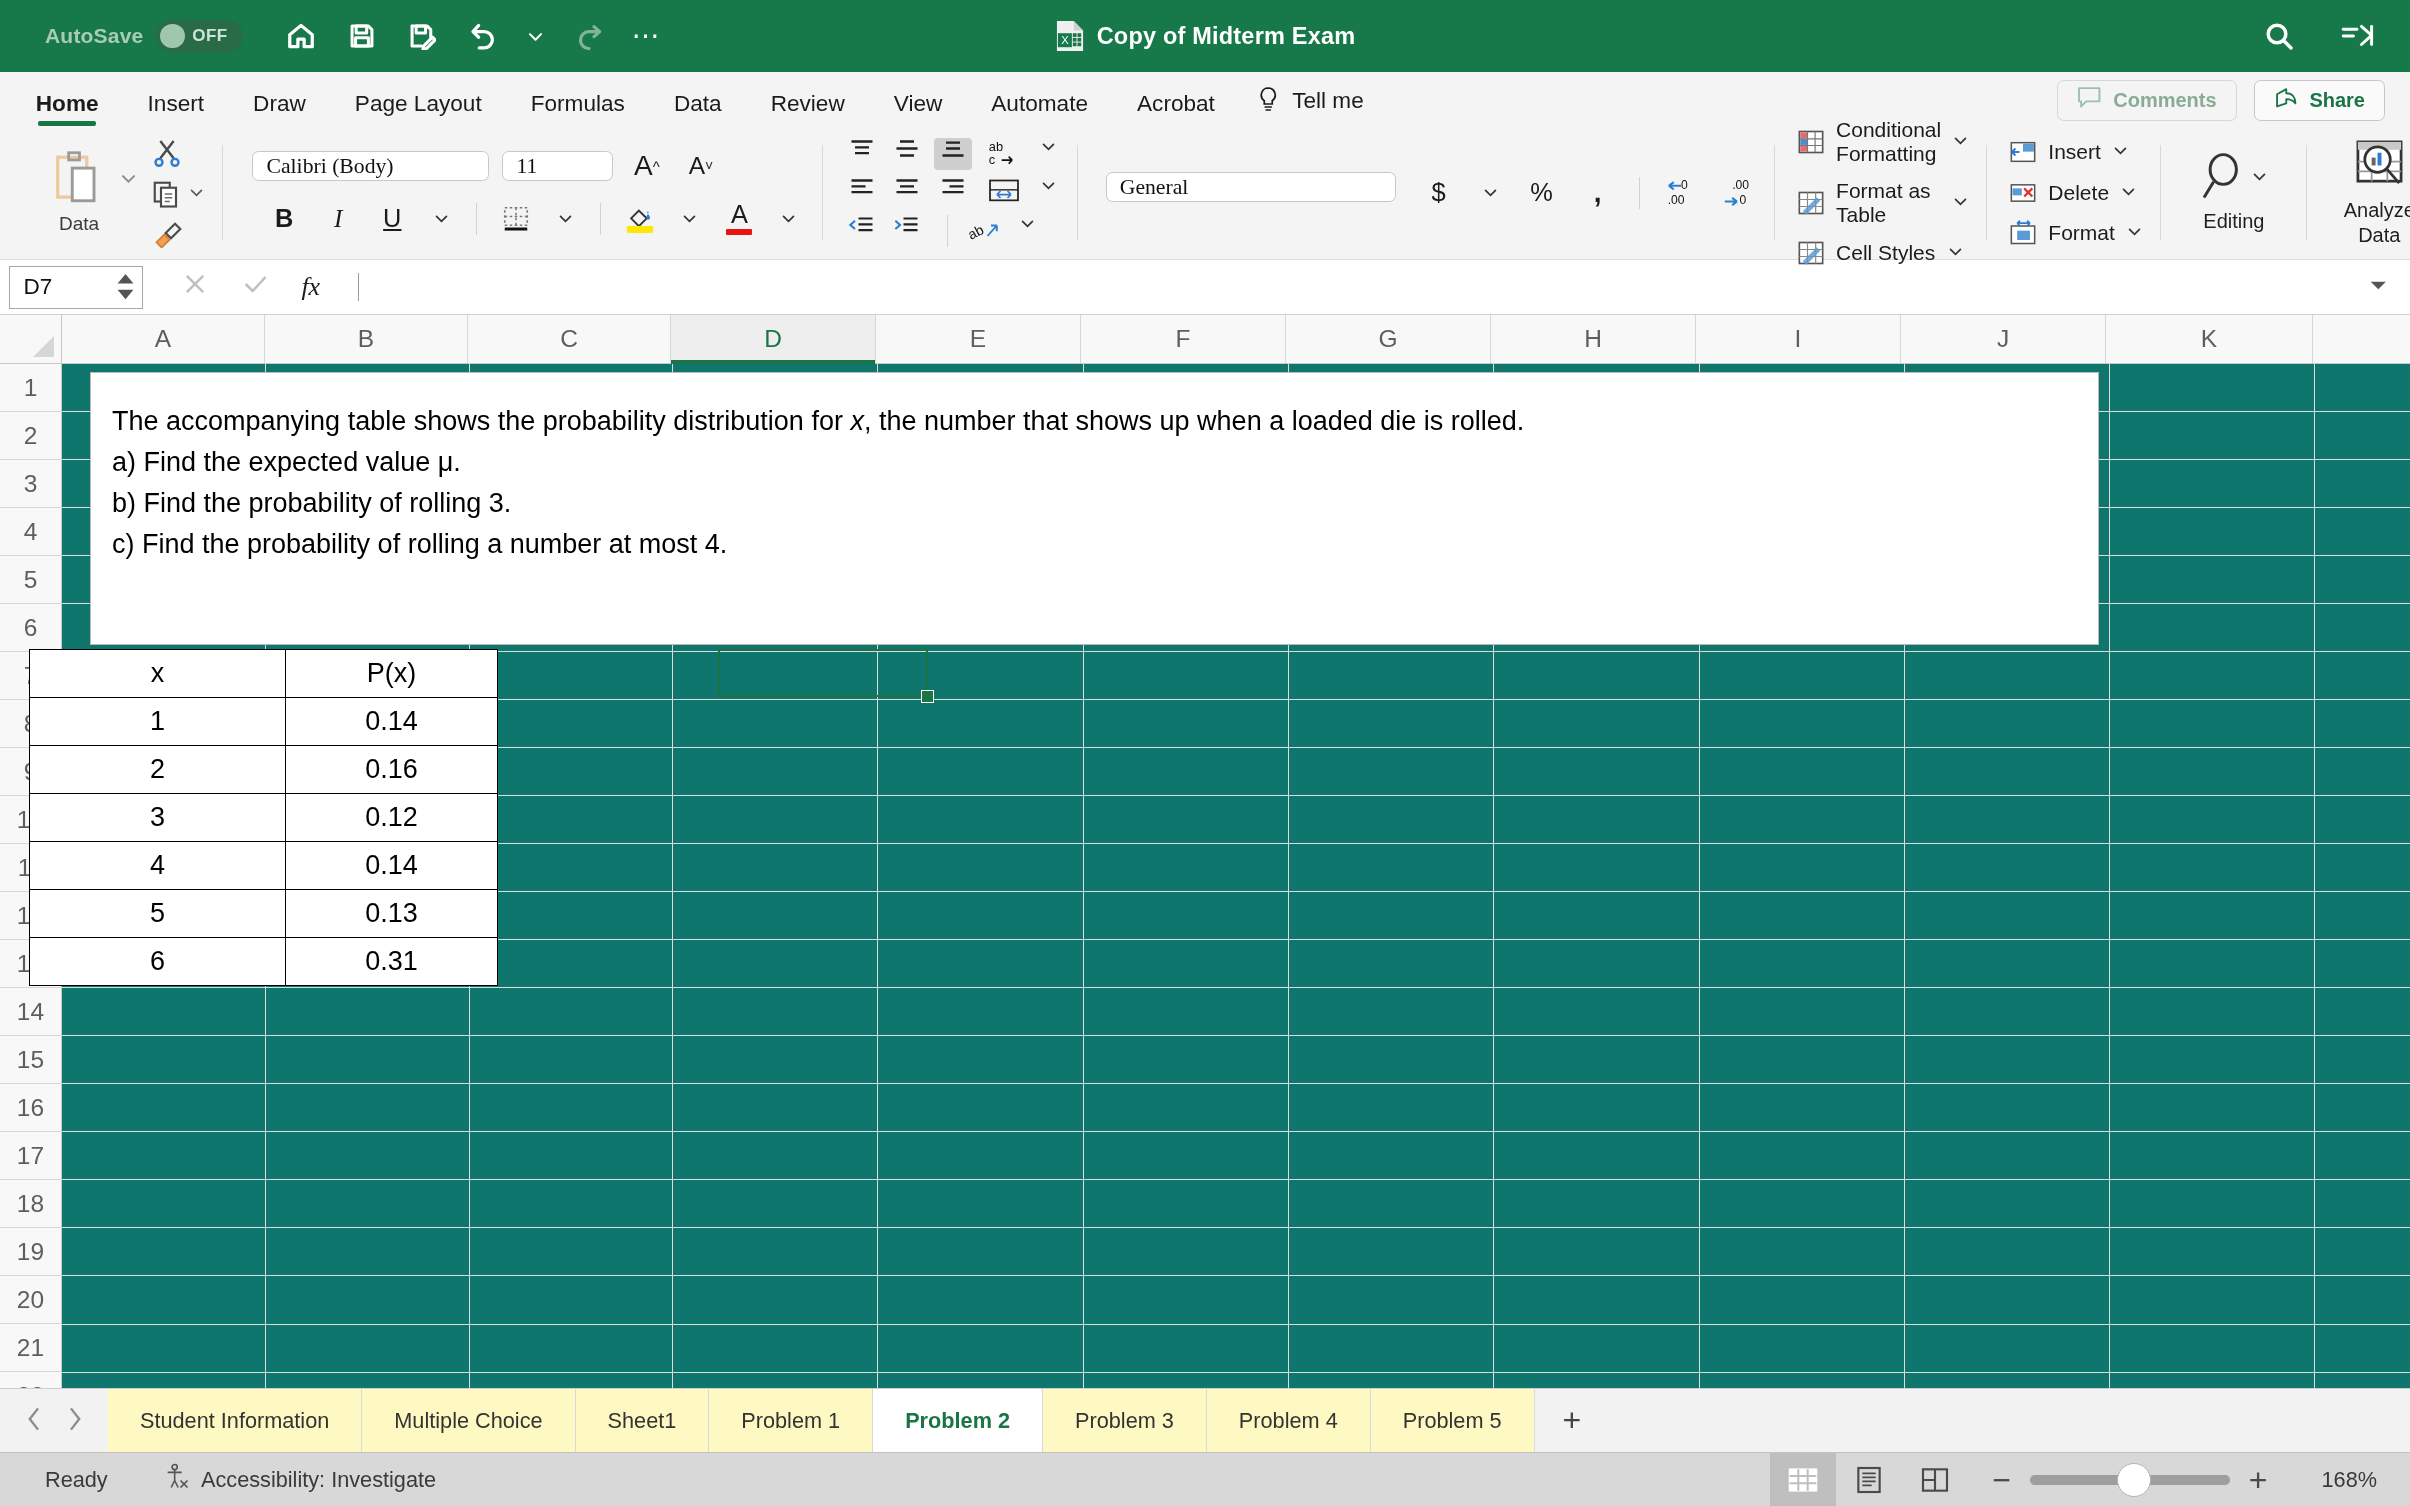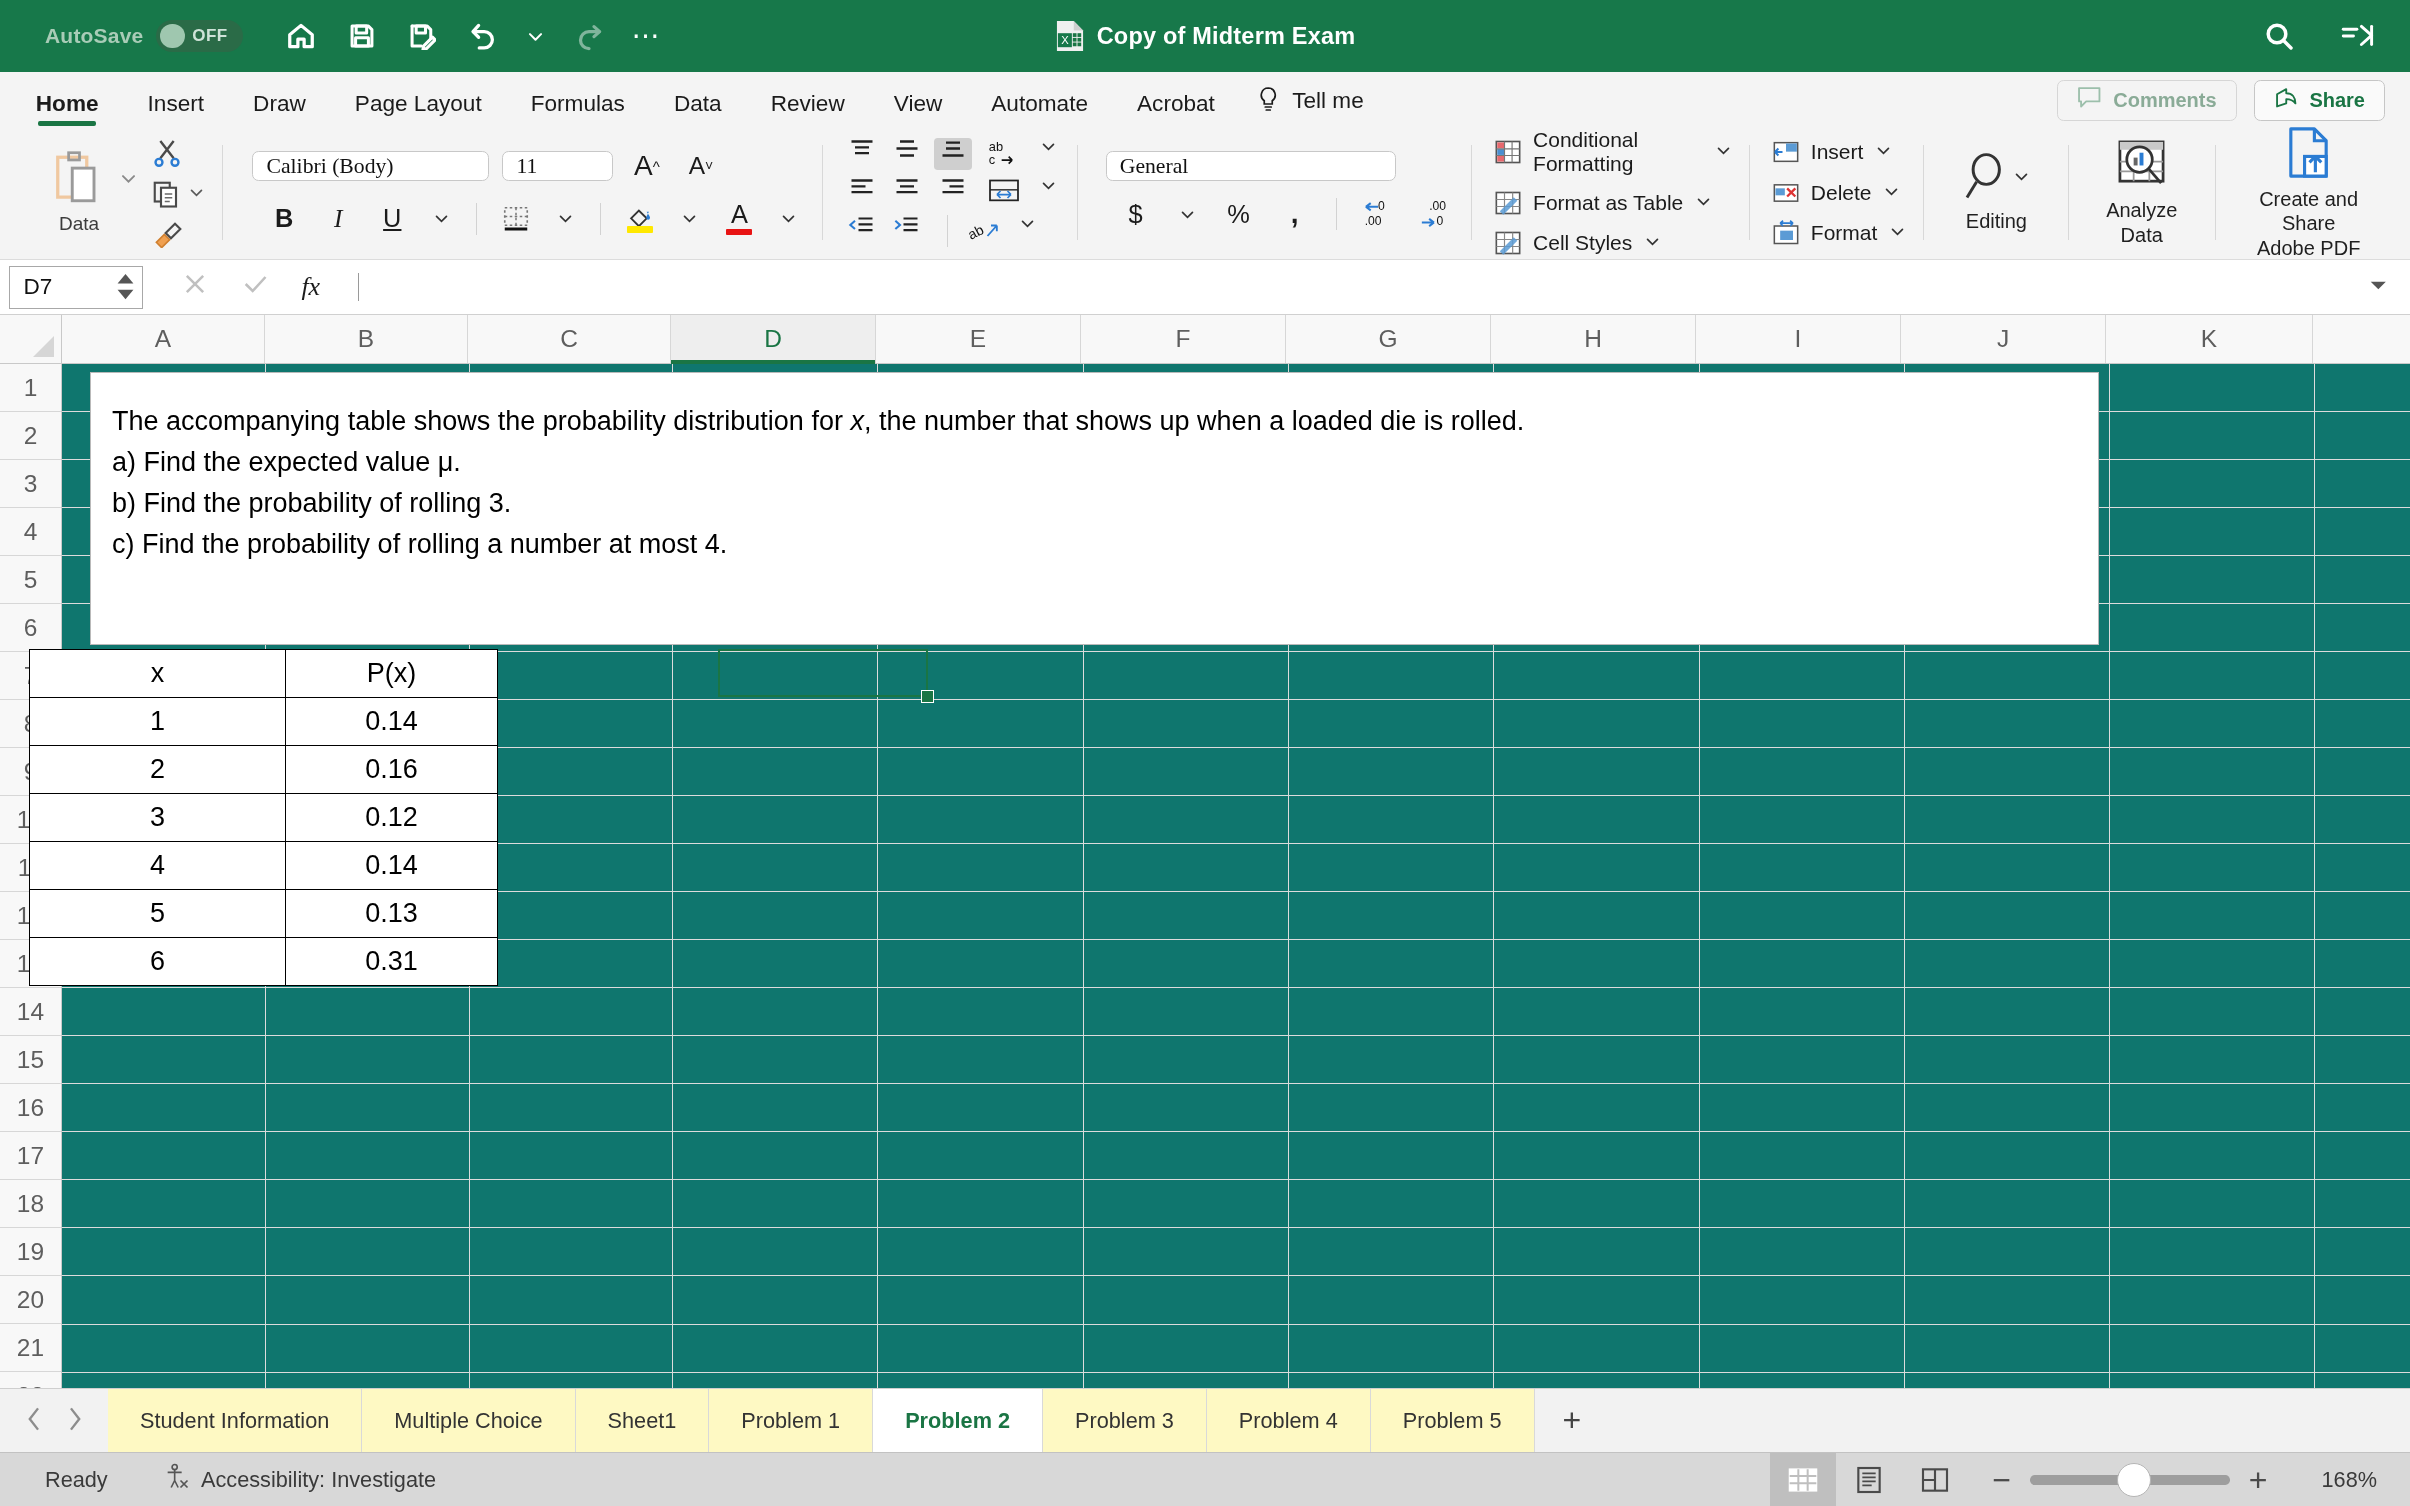"General" .num-col { flex-direction: column -> row }
